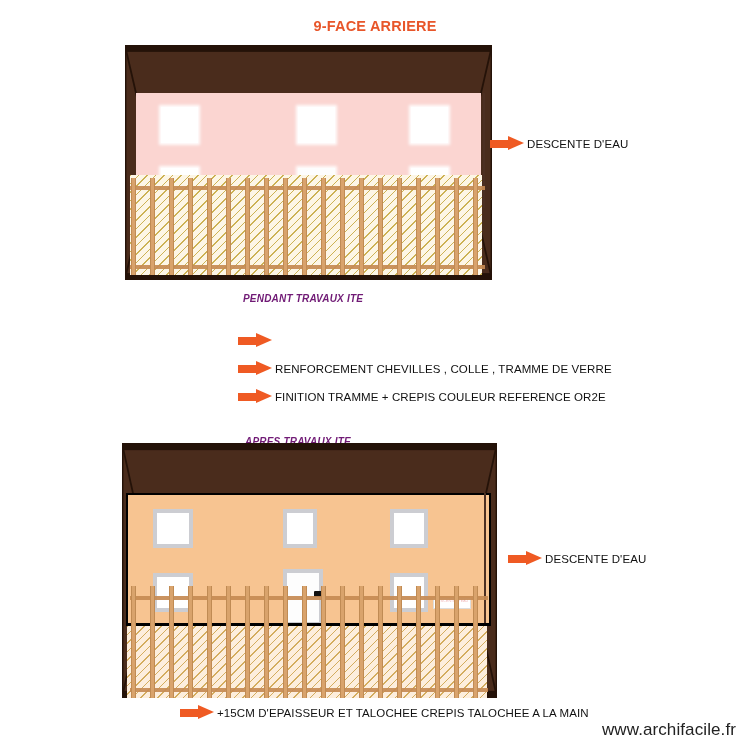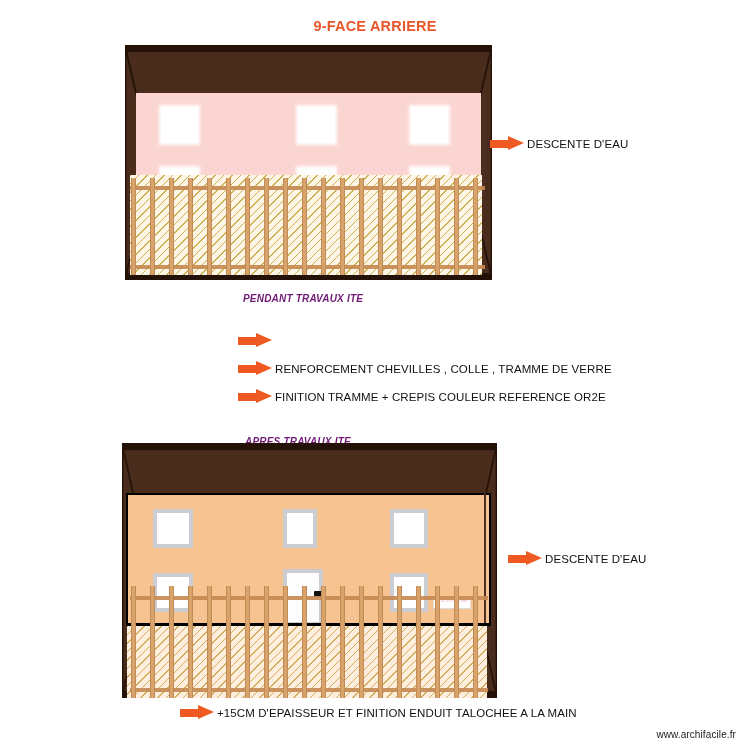"+15CM D'EPAISSEUR ET FINITION ENDUIT" span.arrow-text { text: FINITION ENDUIT -> TALOCHEE CREPIS }
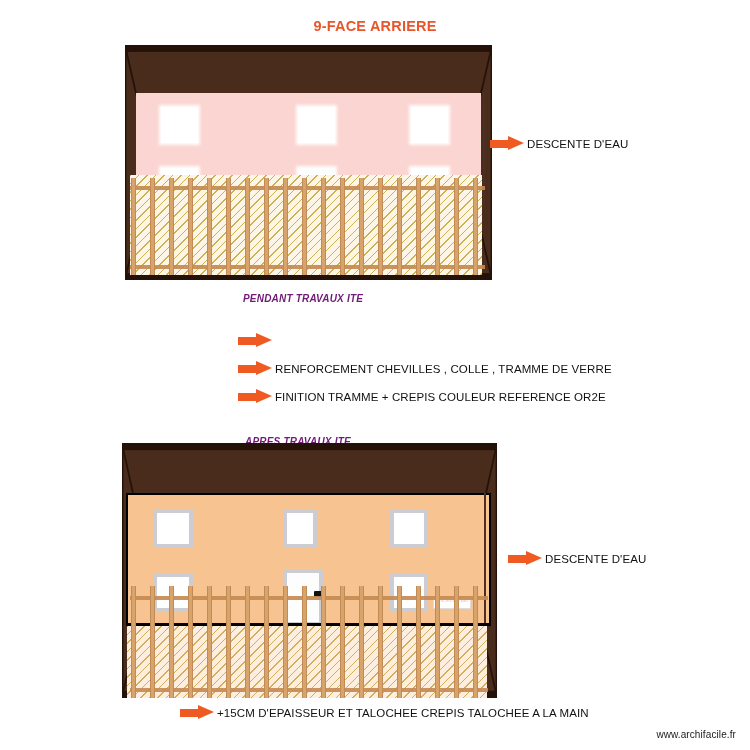"www.archifacile.fr" .footer { font-size: 10px -> 17px }
